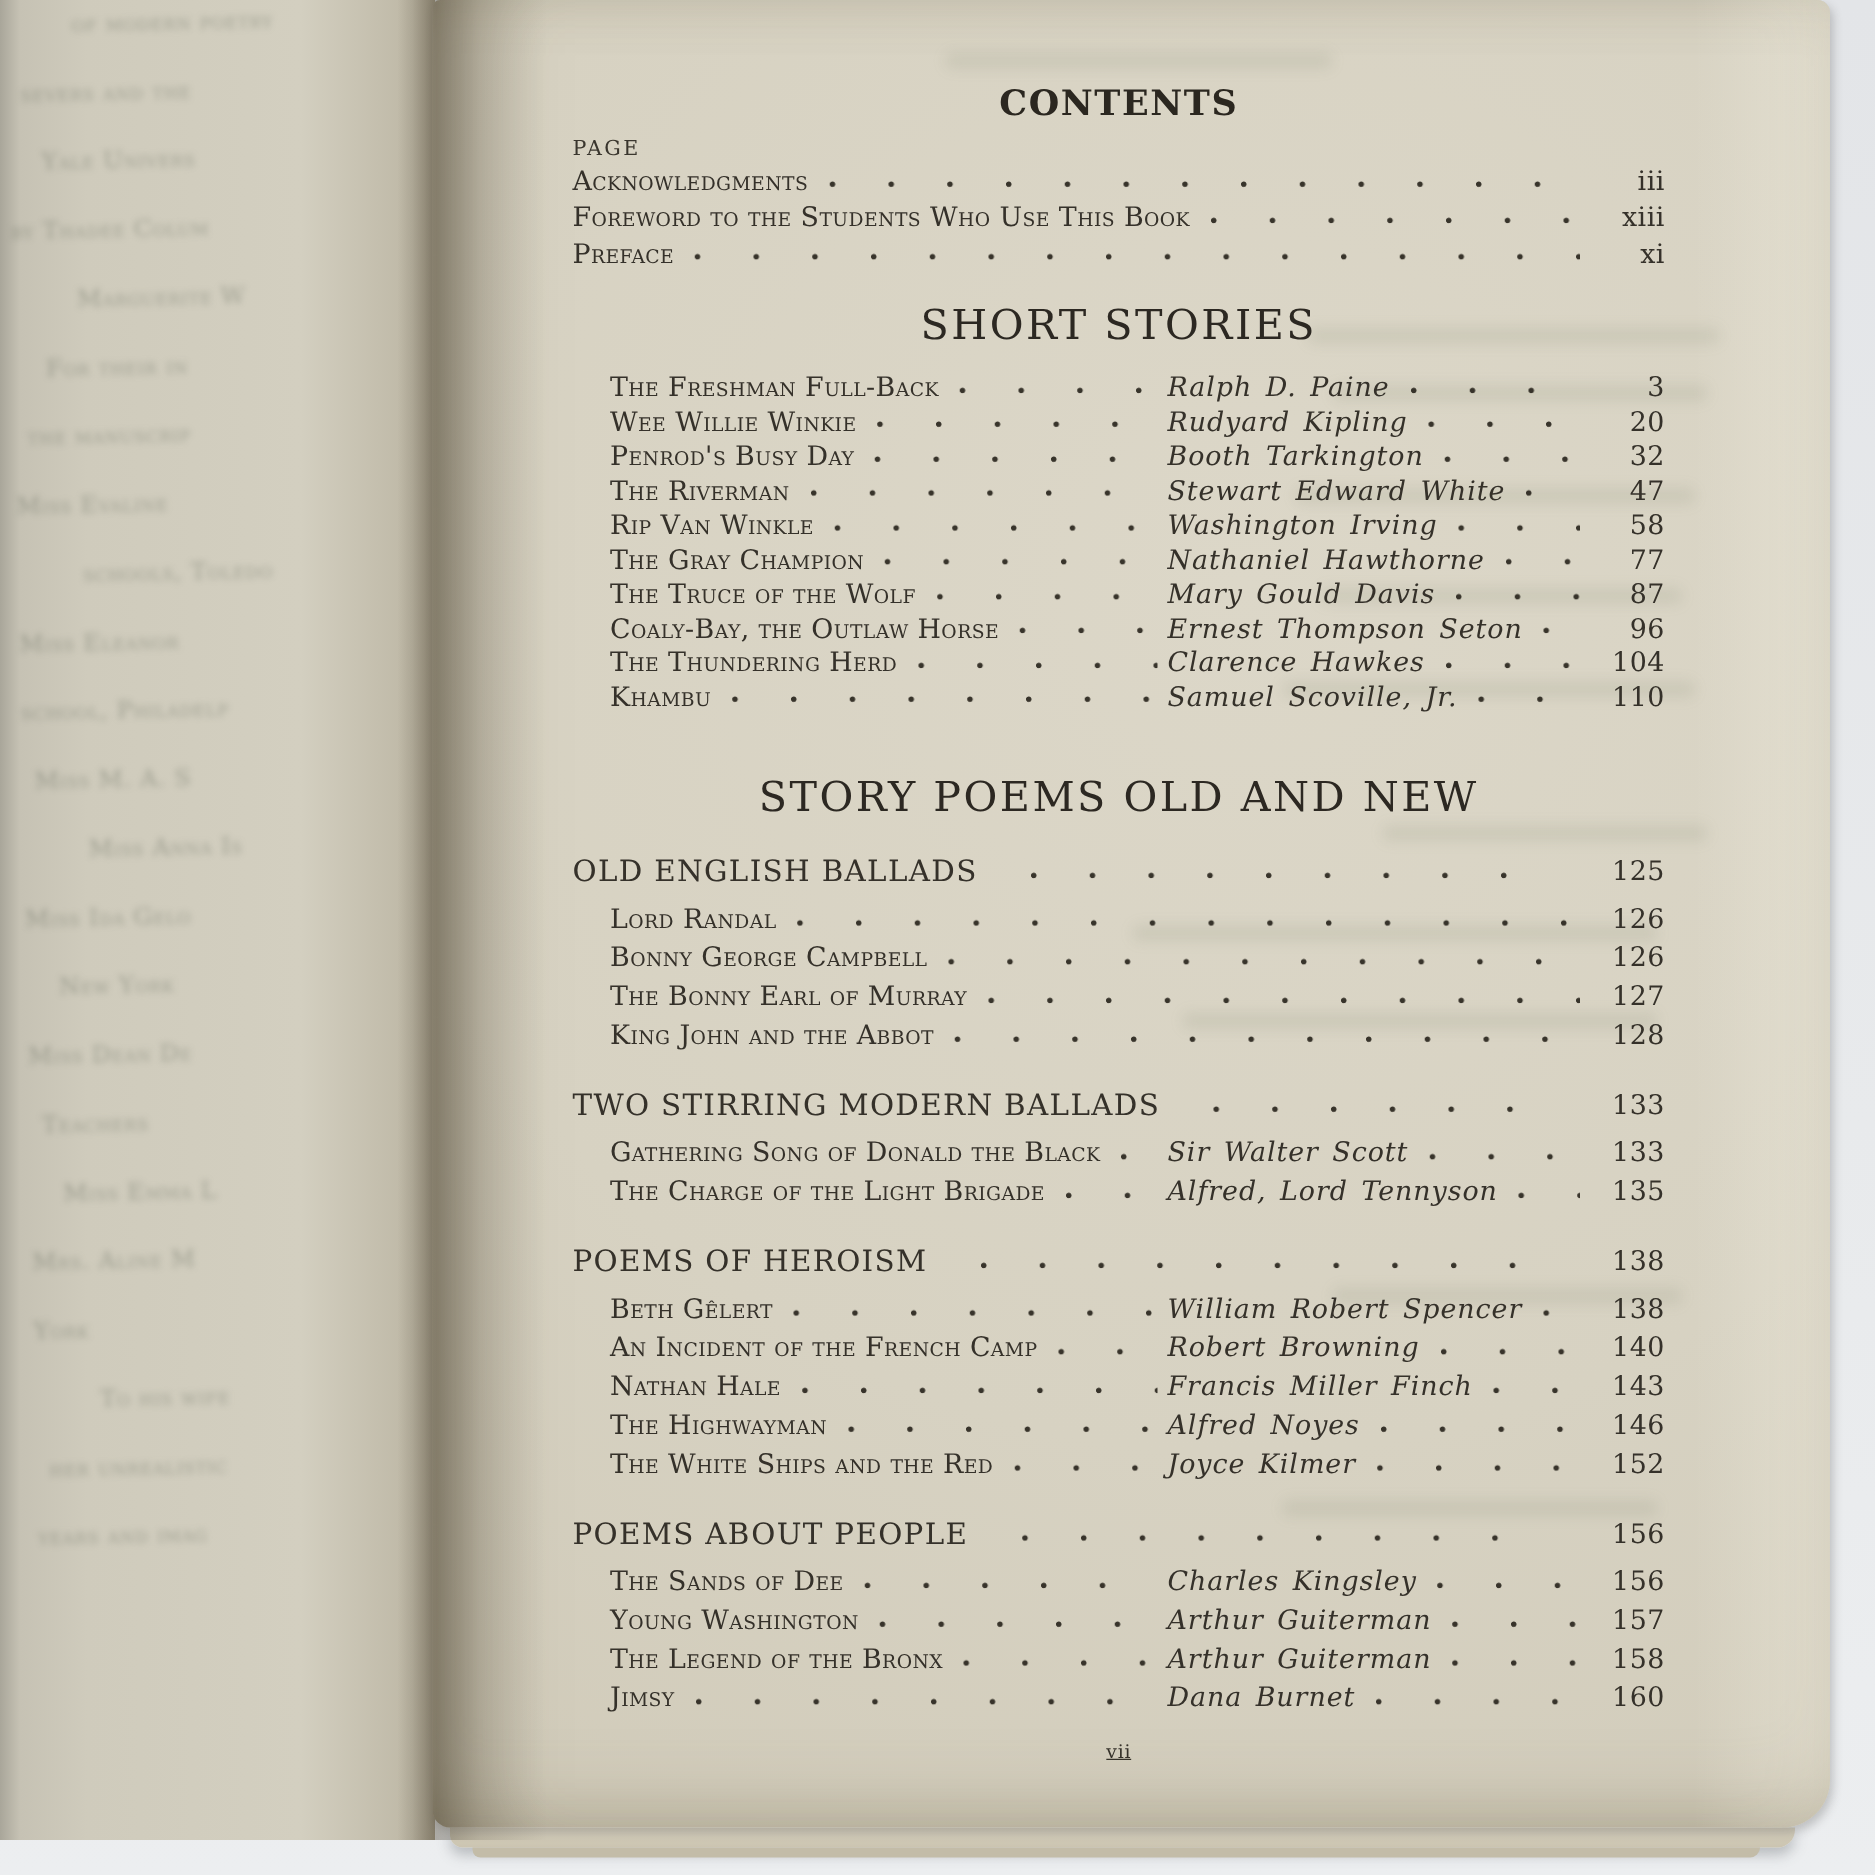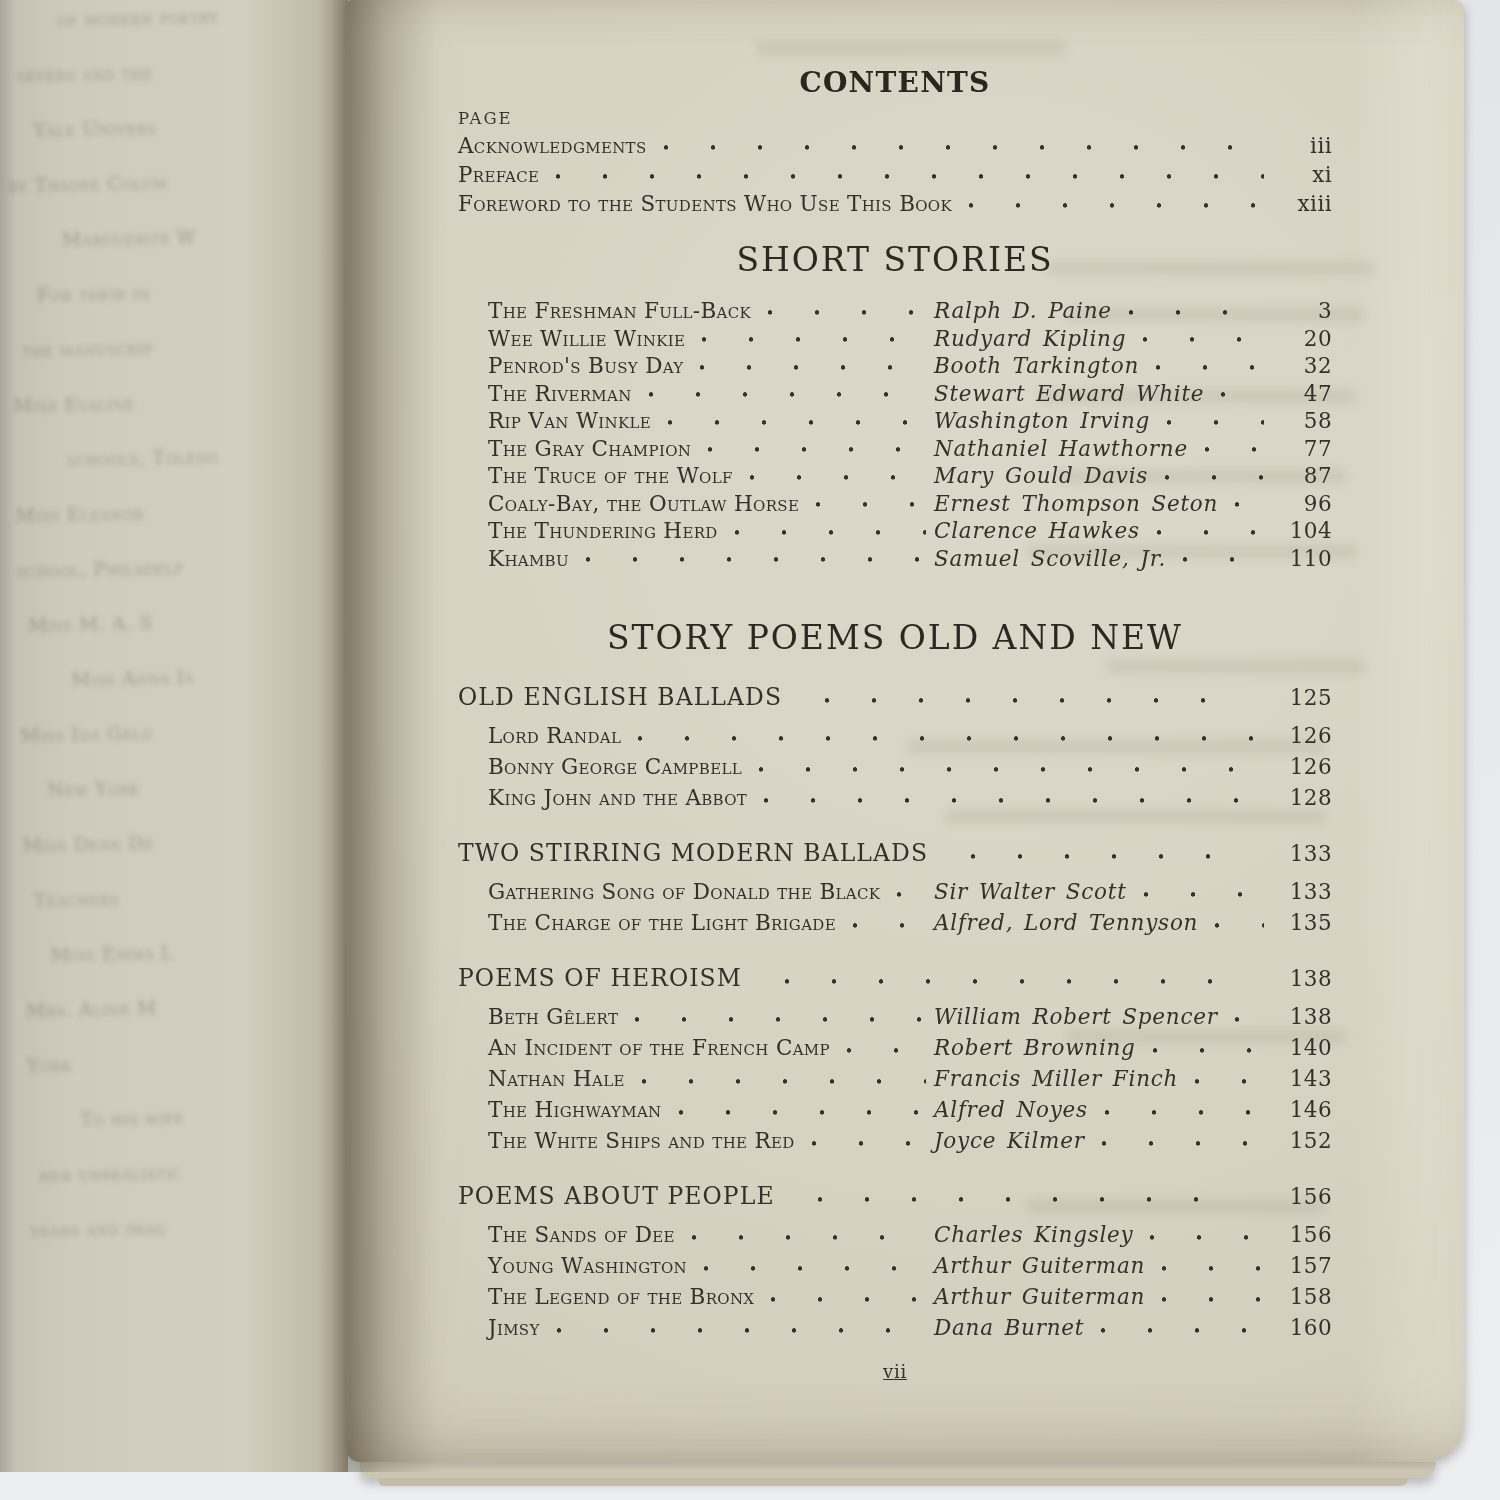"Preface" div.row { order: before "Foreword to the Students Who" -> after "Foreword to the Students Who" }
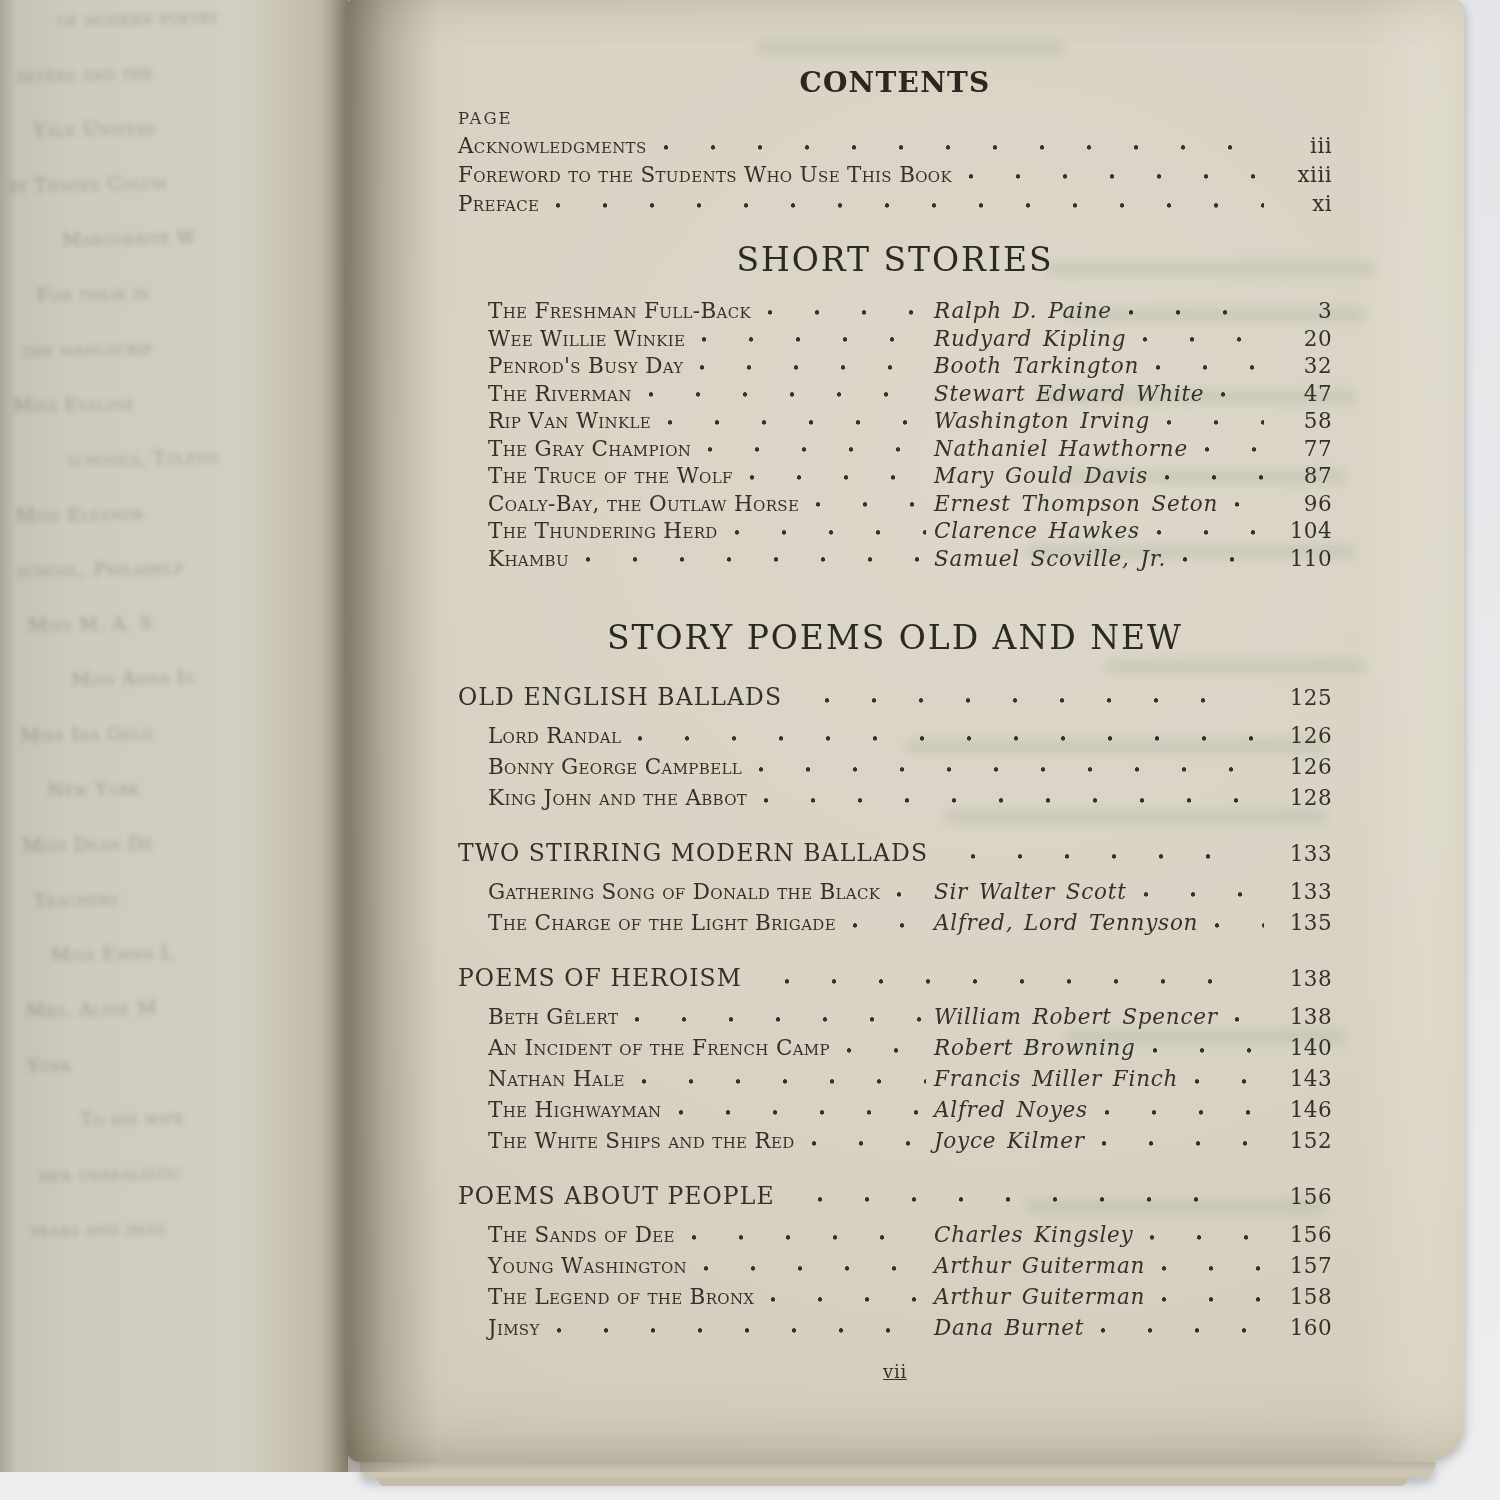"The Bonny Earl of Murray" div.row { html: none -> <div> <span>The Bonny Earl of Murray</span> <span></span> <span>127</span> </div> }
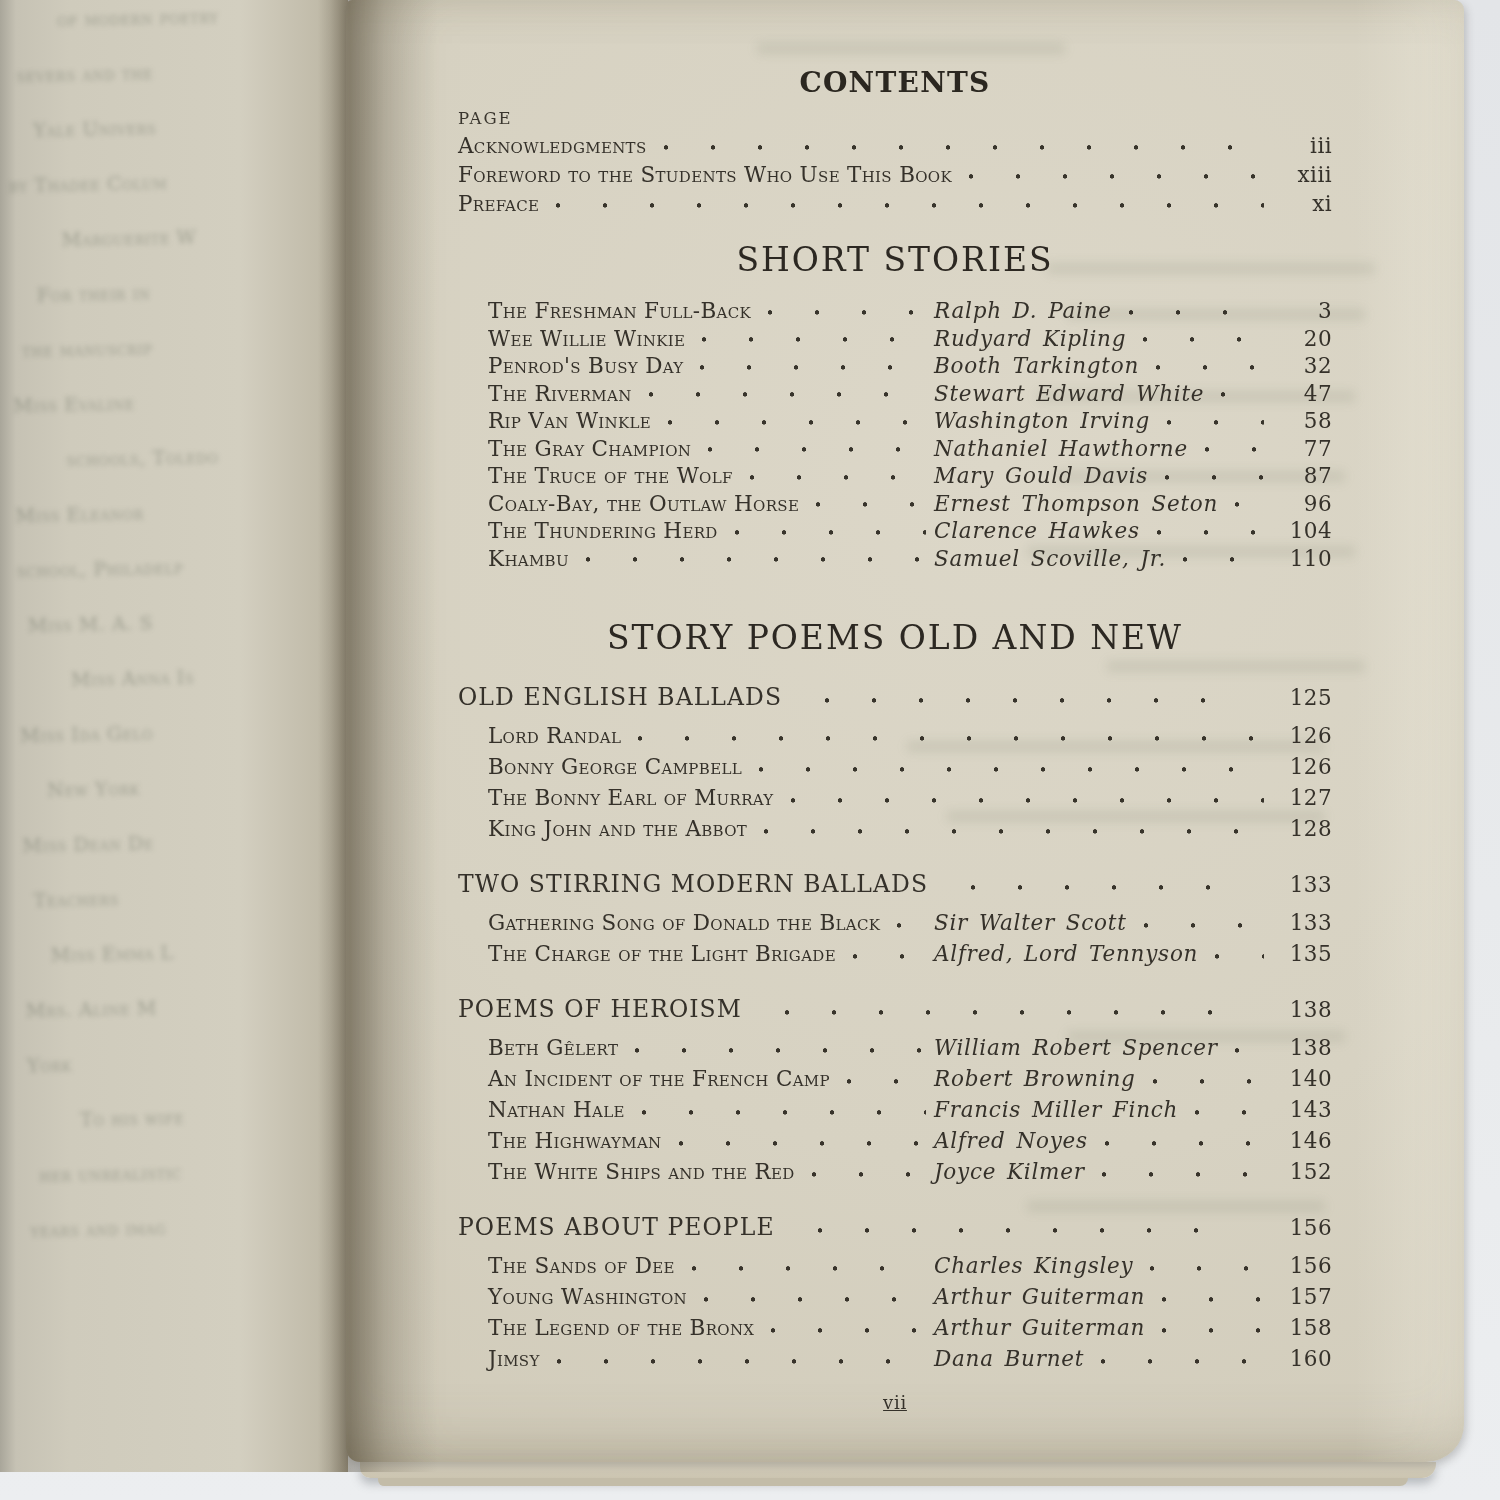"vii" .folio { font-size: 18px -> 15px }
